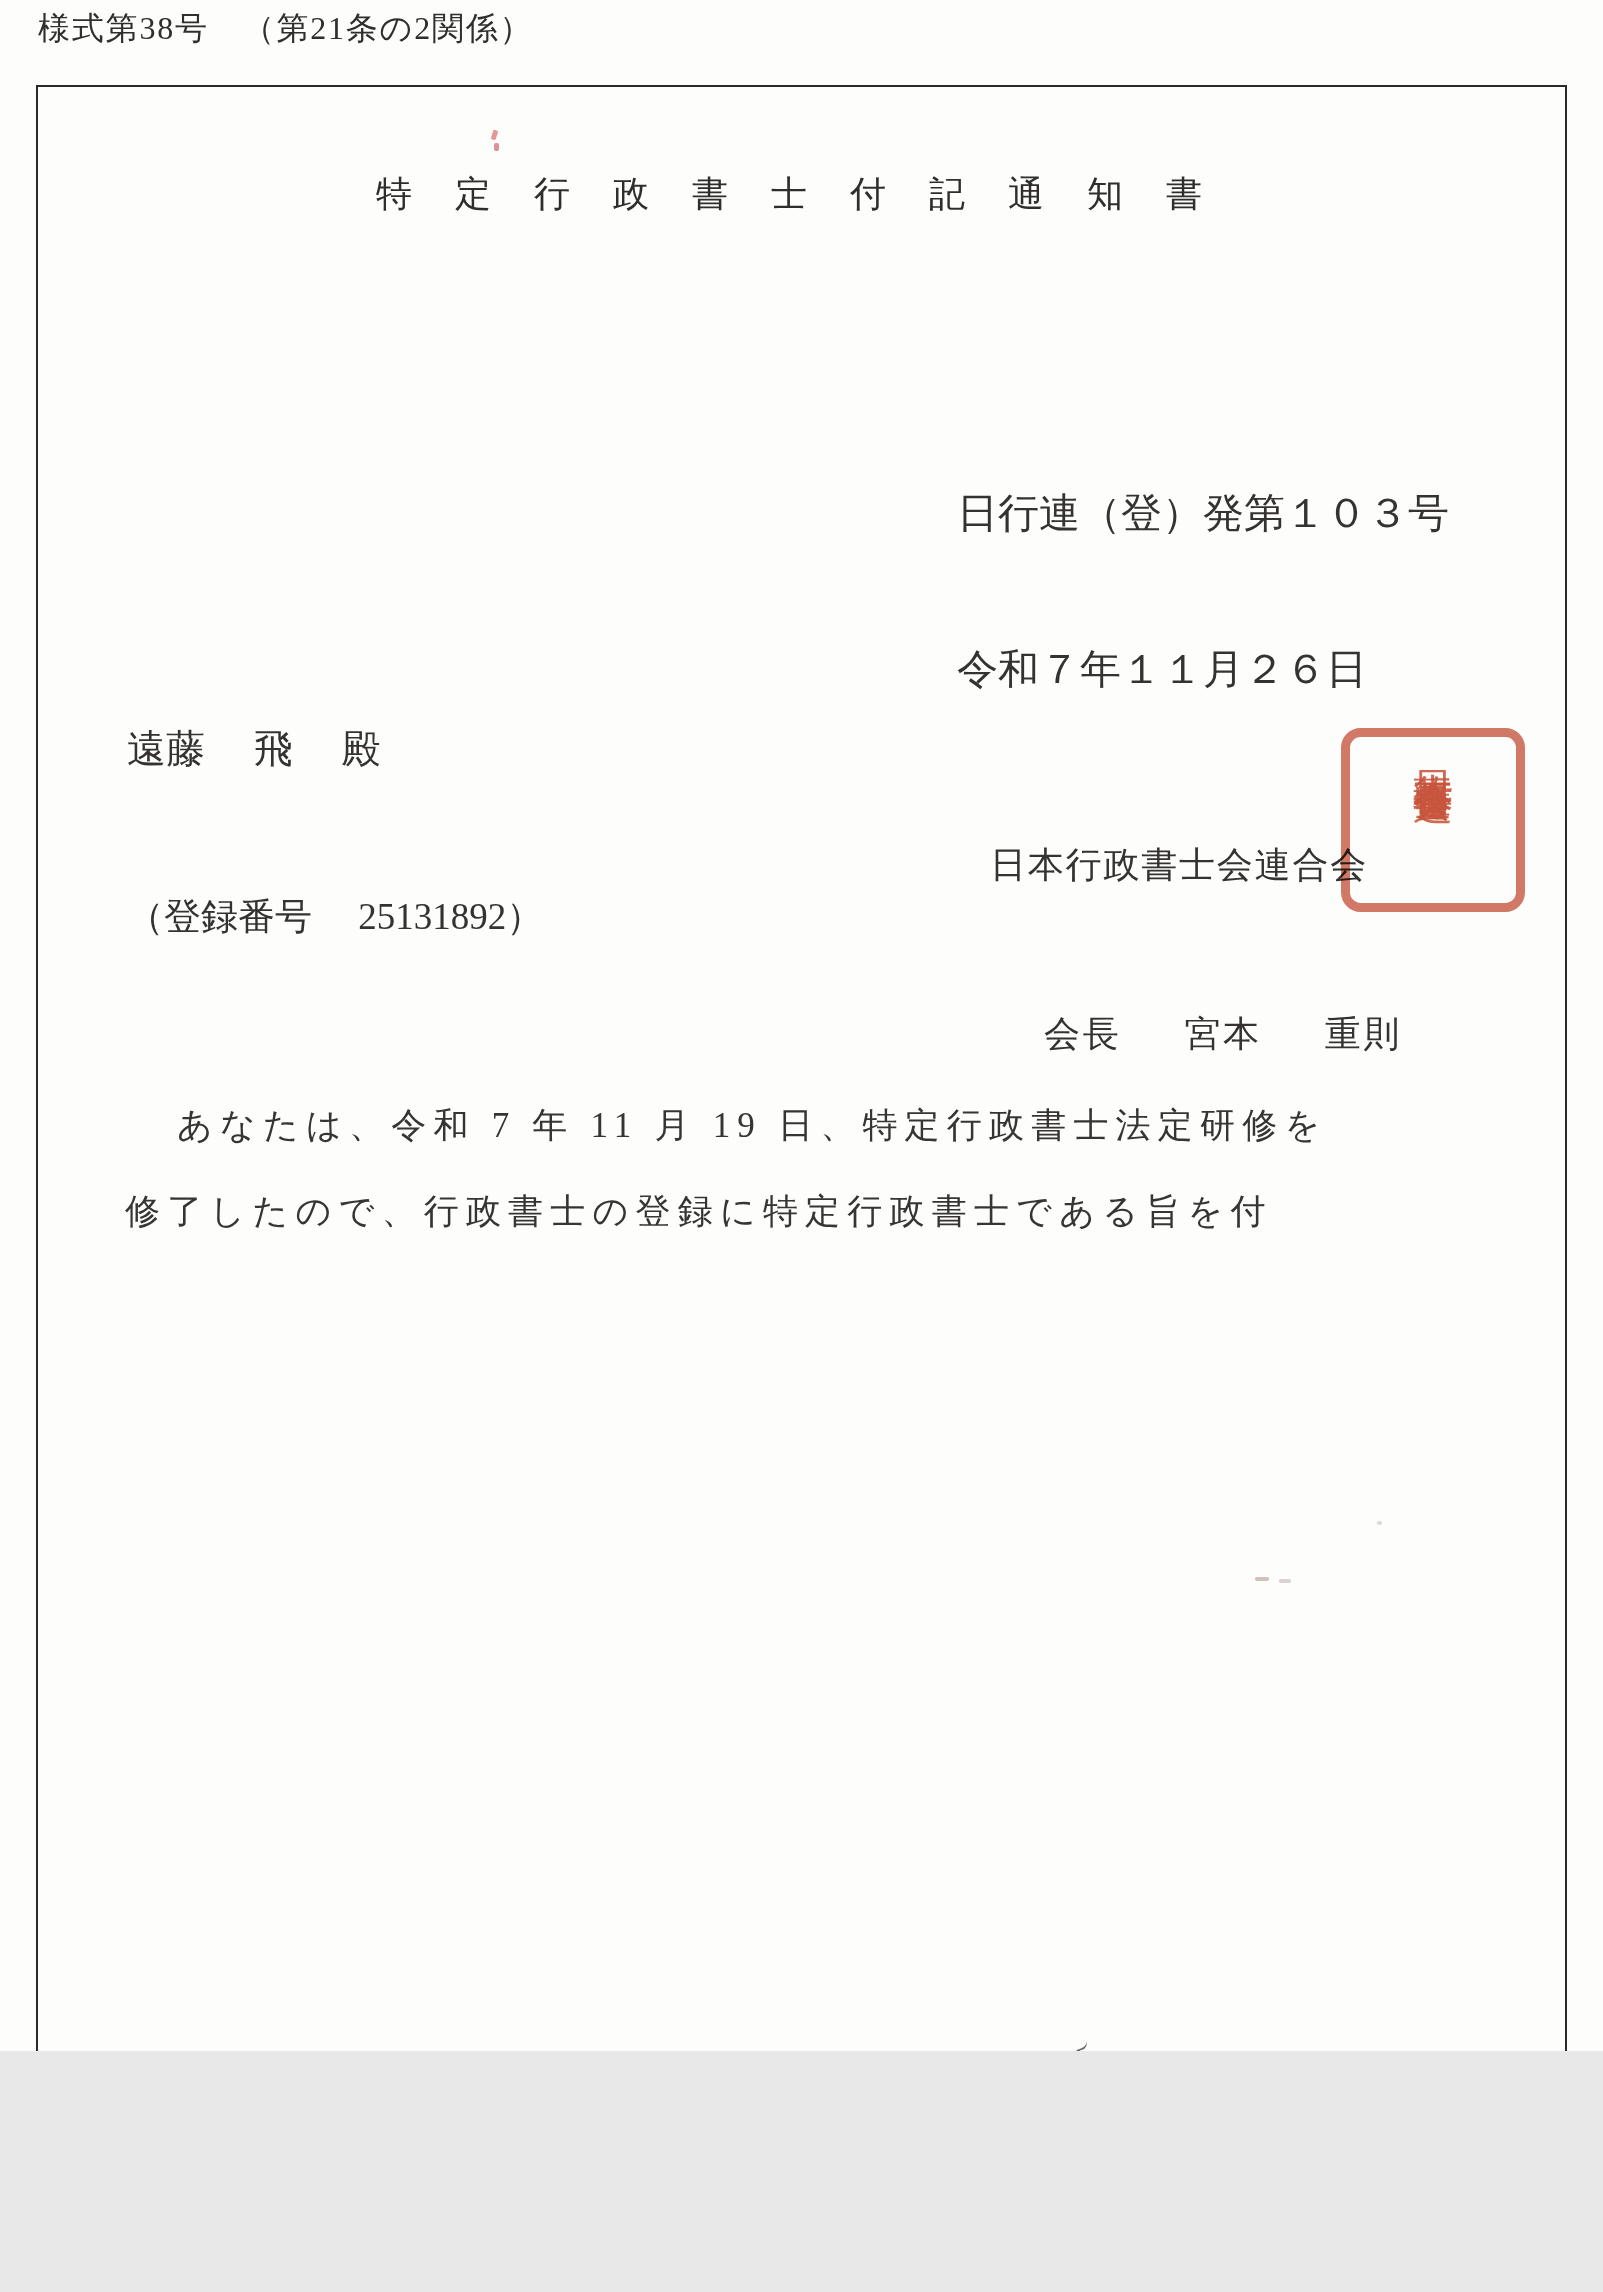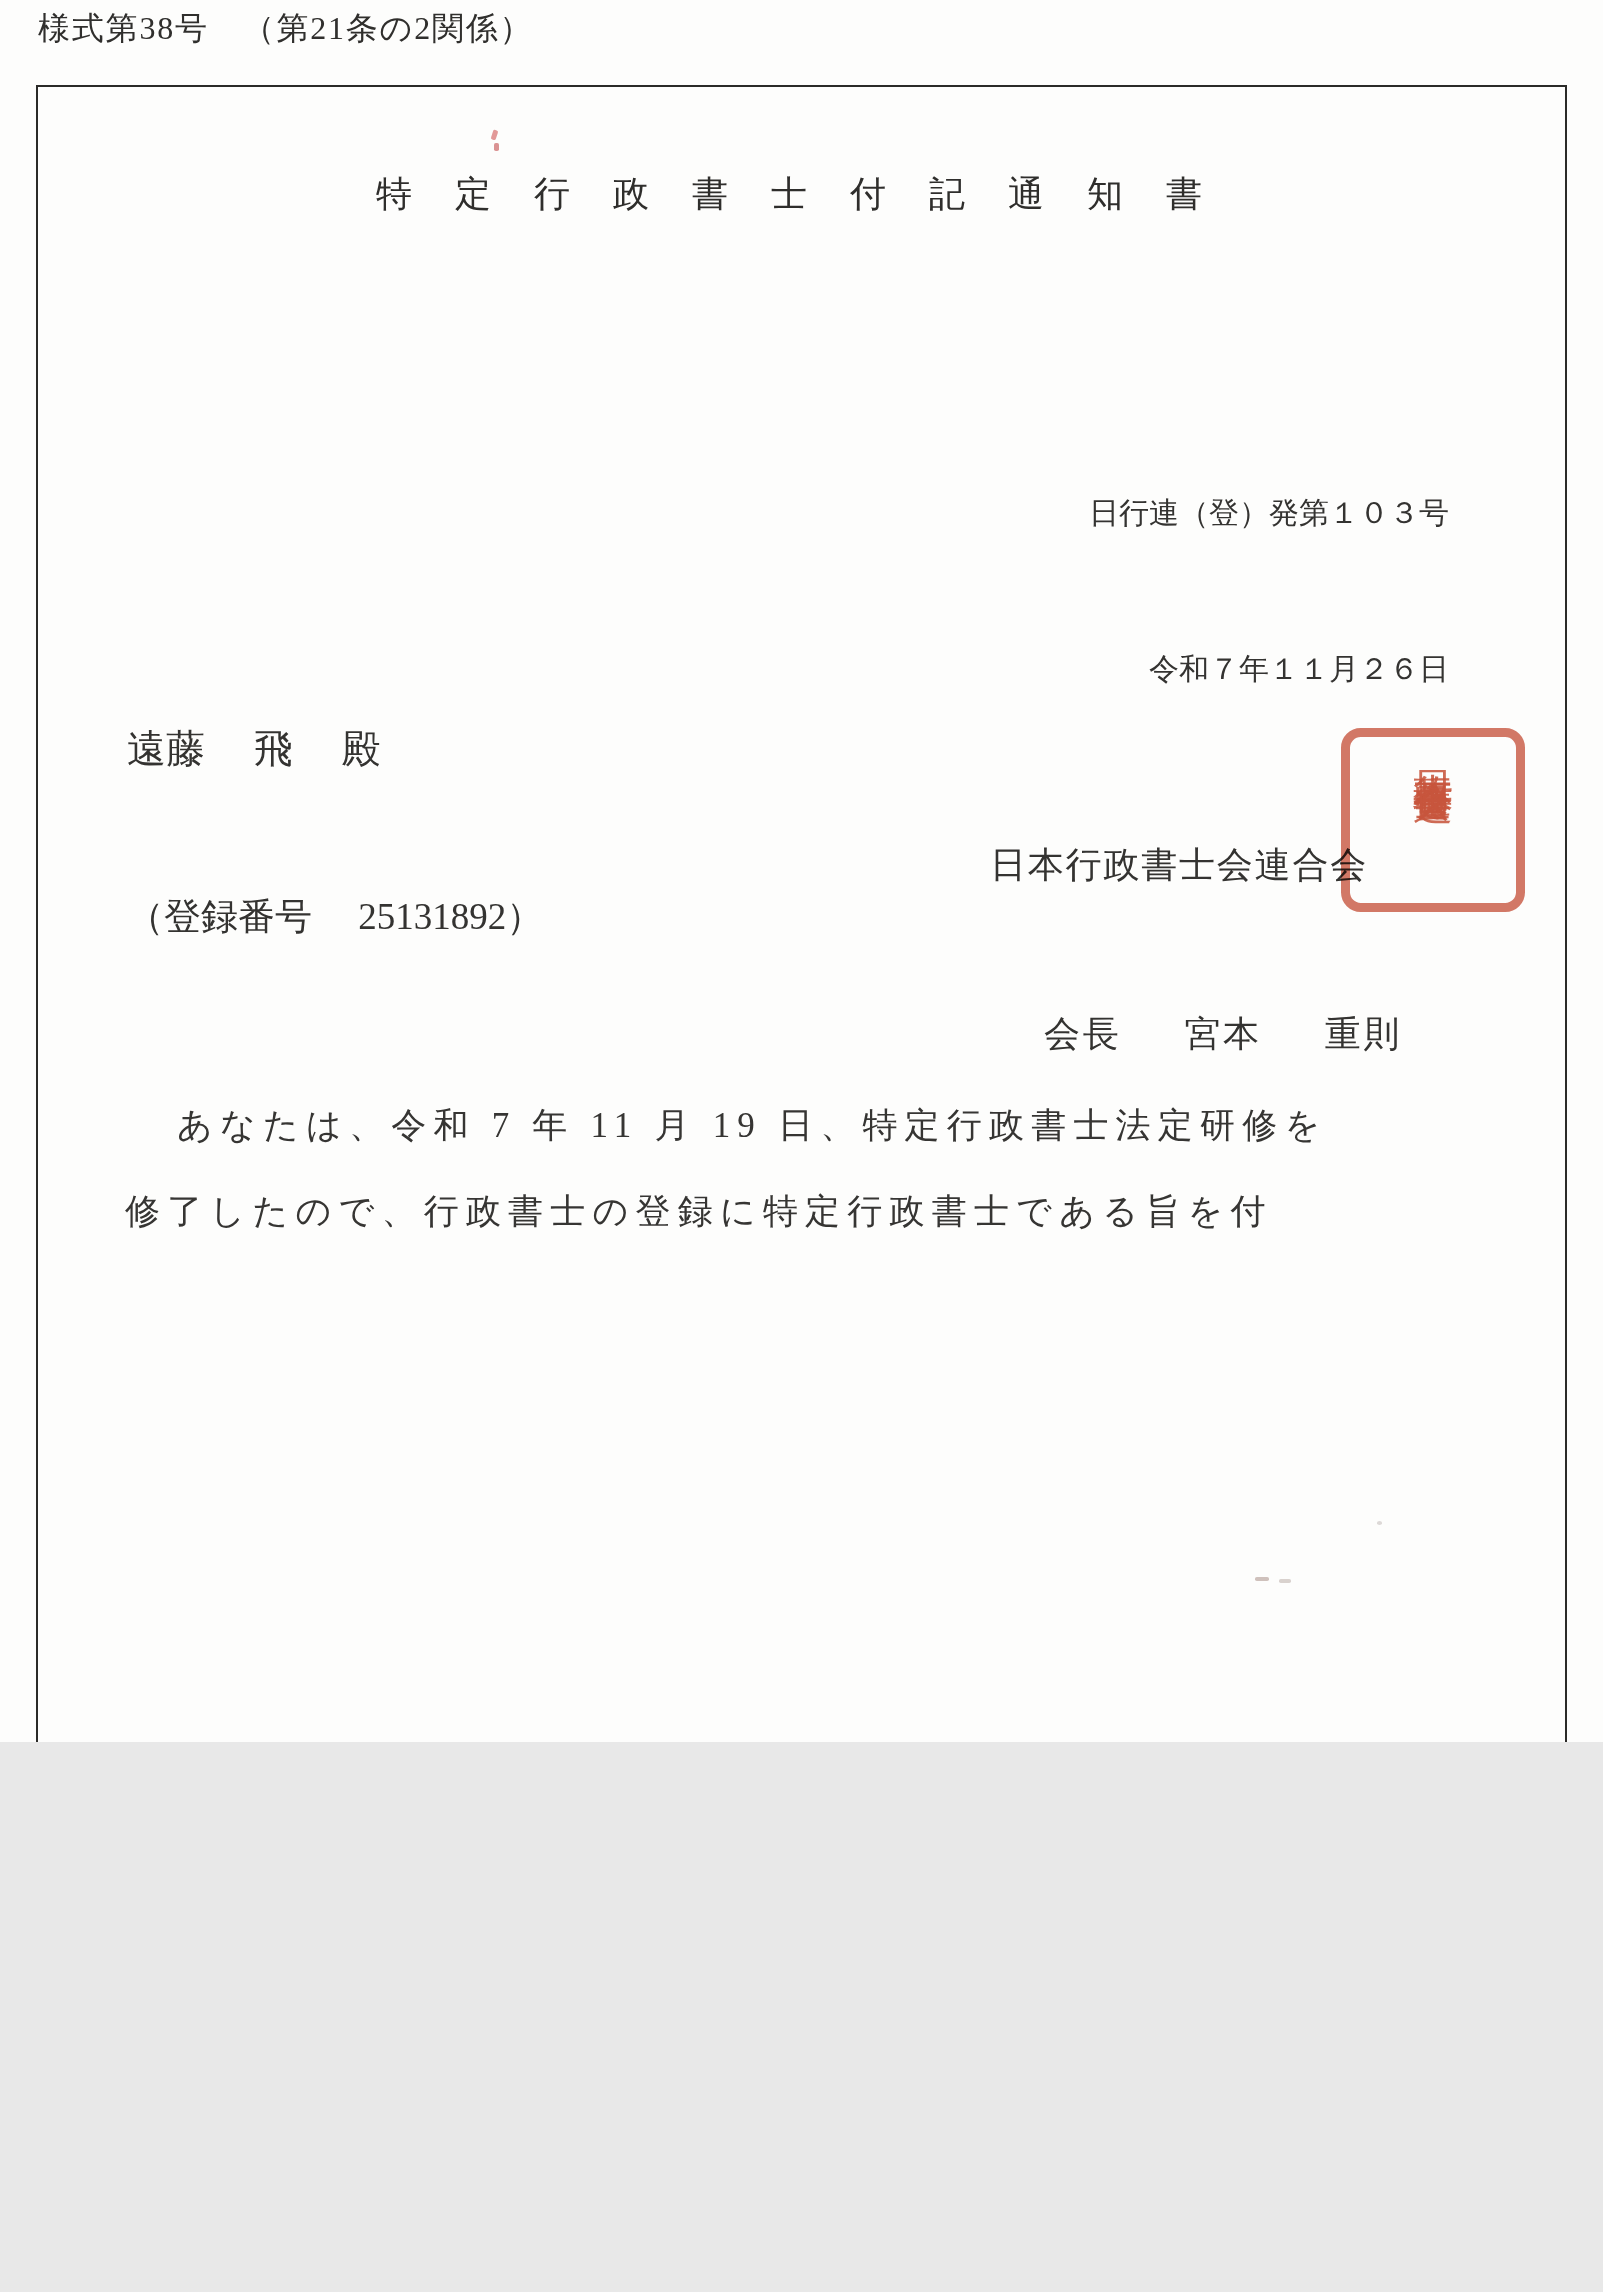"様式第38号 （第21条の2関係）" .page { height: 1742px -> 2051px }
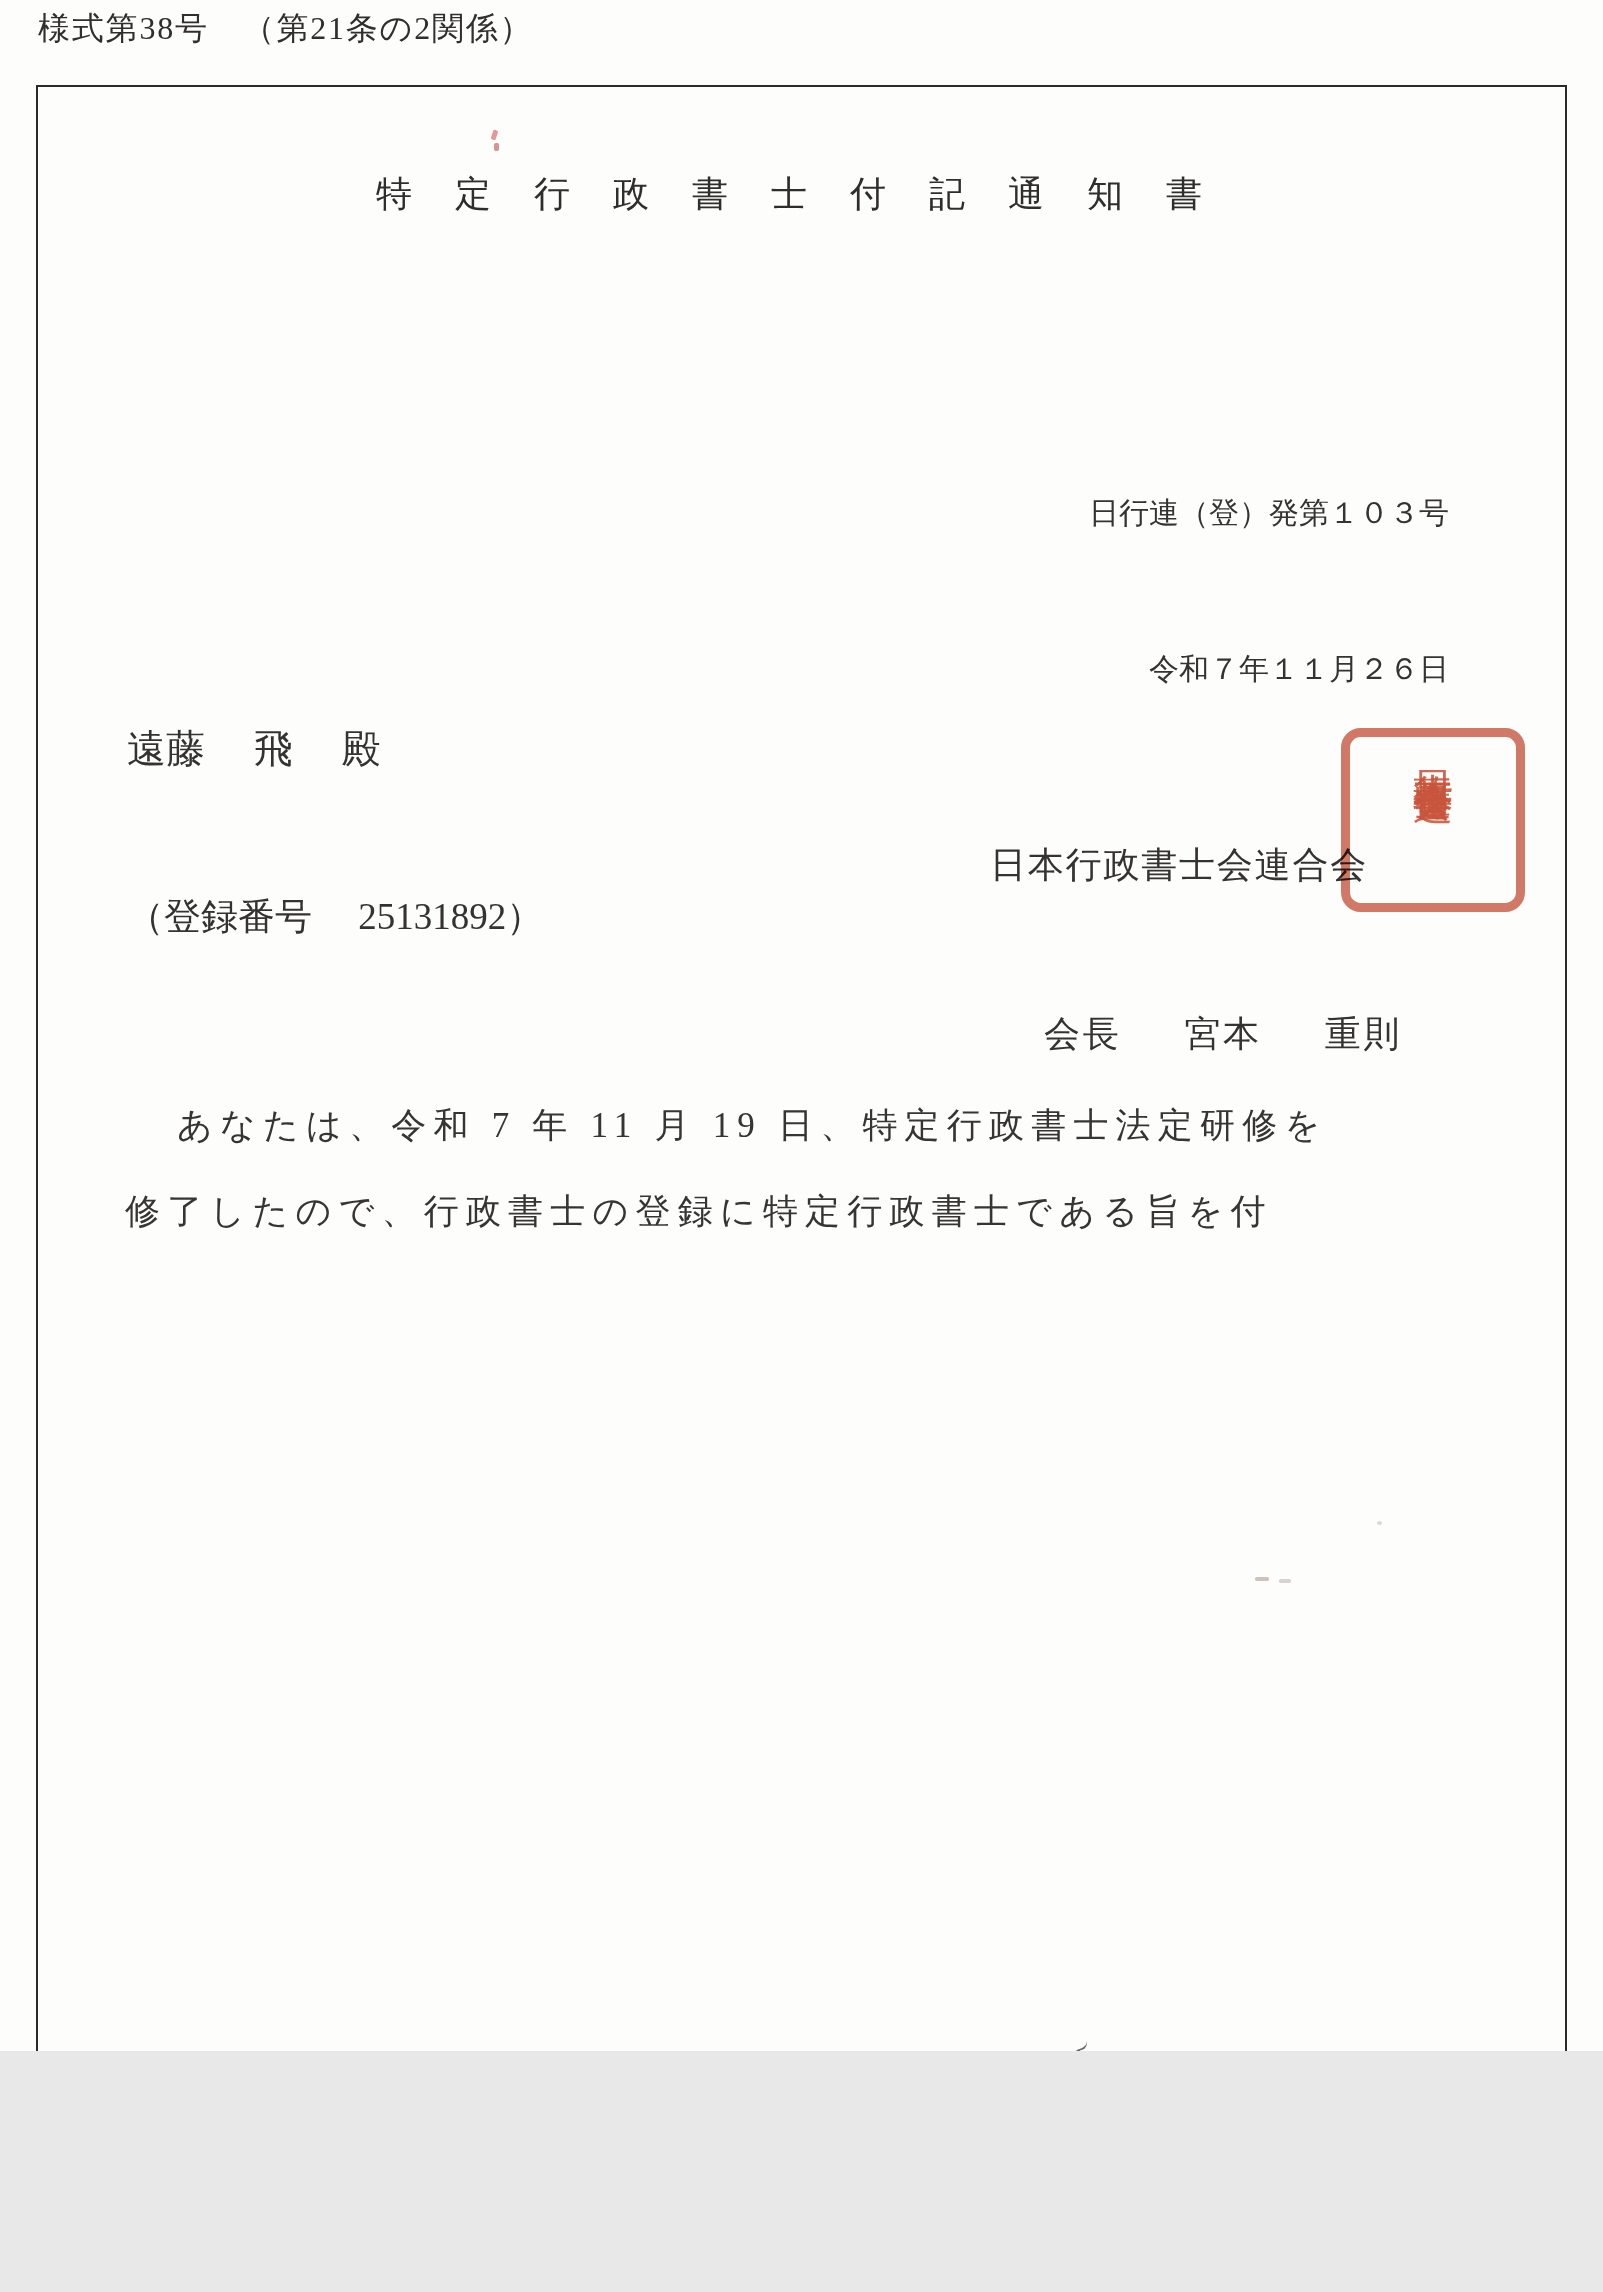"日行連（登）発第１０３号" .issuance-block { font-size: 30px -> 41px; text-align: right -> left }
